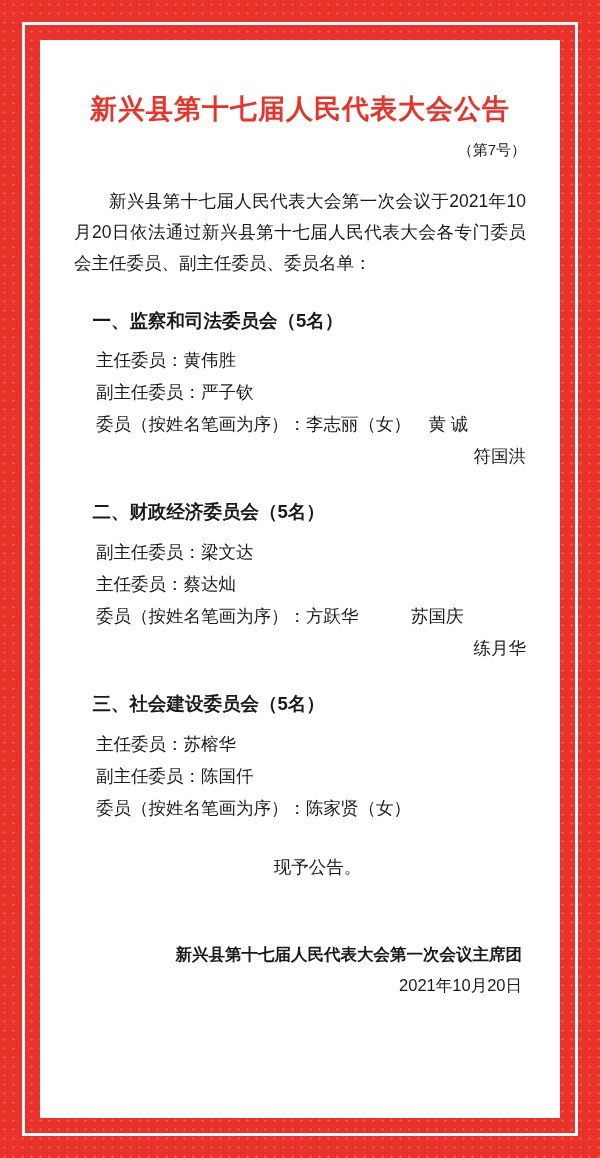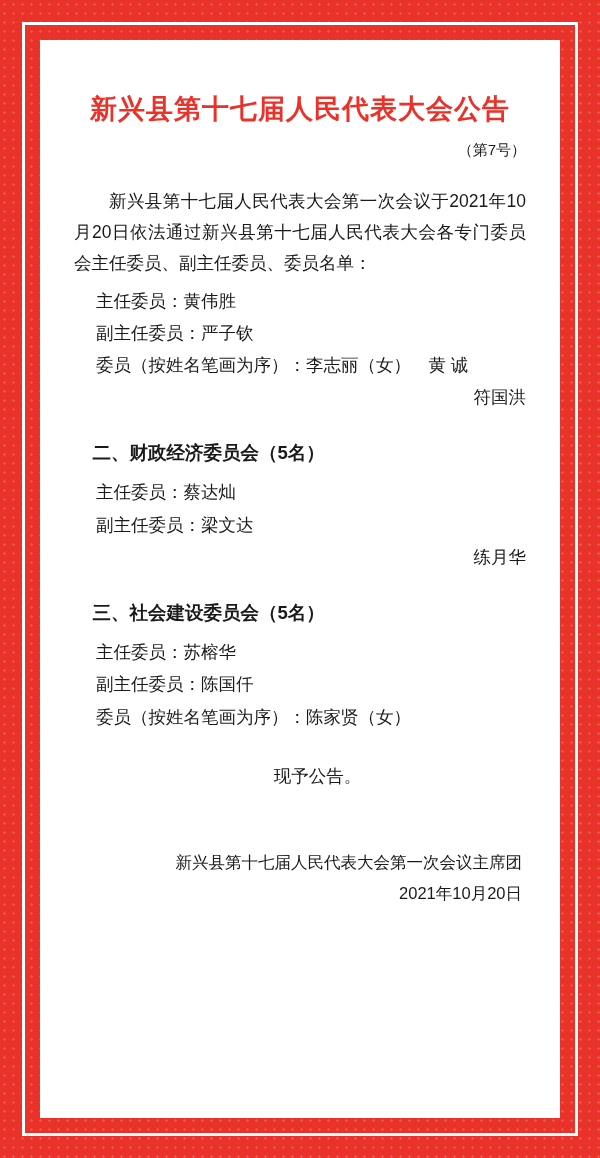"一、监察和司法委员会（5名）" div.section-head { html: none -> <div>一、监察和司法委员会（5名）</div> }
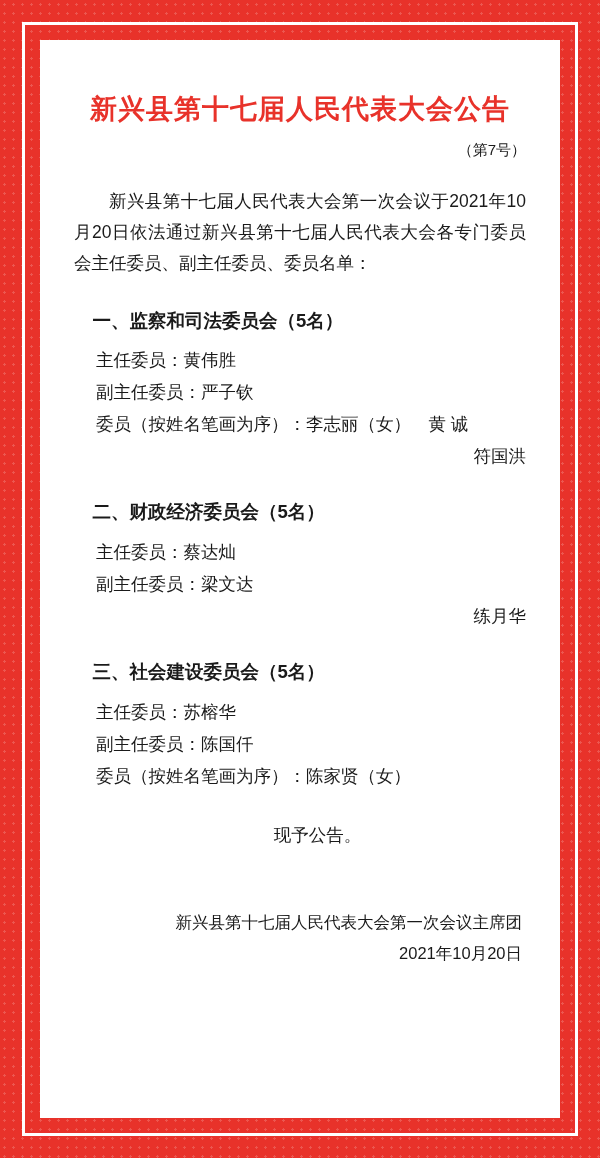"主任委员：蔡达灿" div.entry { order: before "副主任委员：梁文达" -> after "副主任委员：梁文达" }
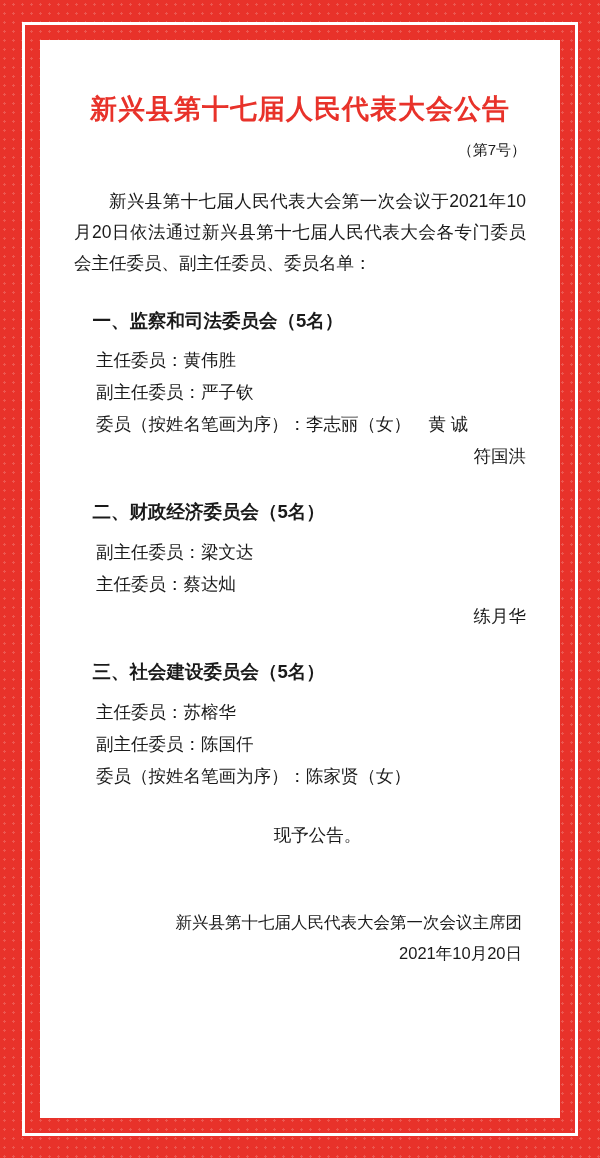"委员（按姓名笔画为序）：方跃华 苏国庆" div.entry { html: none -> <div>委员（按姓名笔画为序）：方跃华 苏国庆</div> }
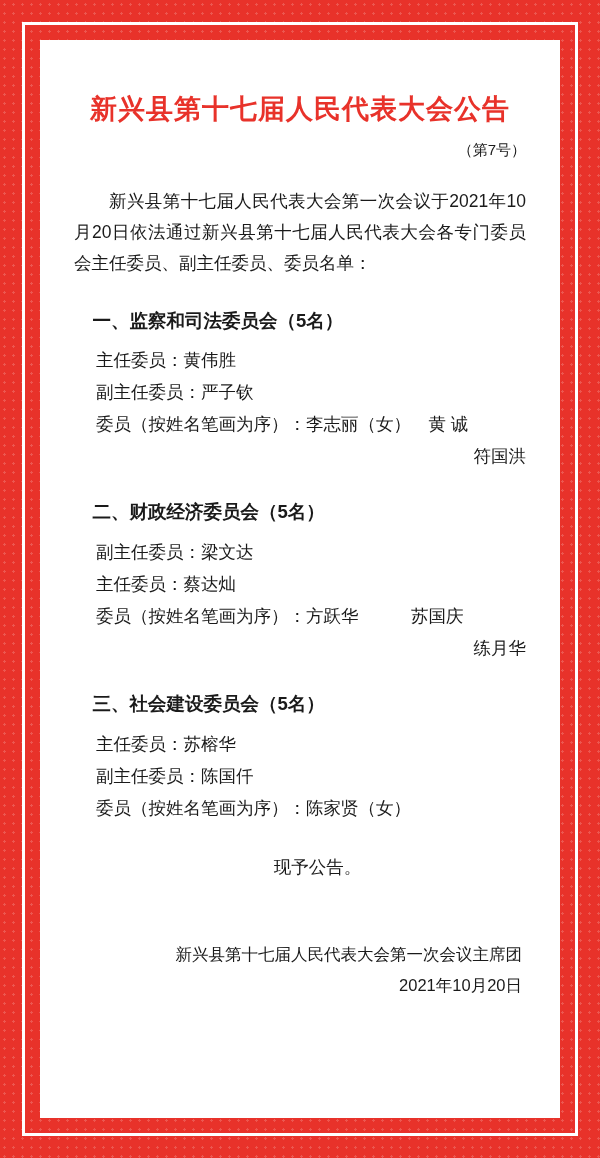"新兴县第十七届人民代表大会第一次会议主席团" .sig-org { font-weight: normal -> bold }
